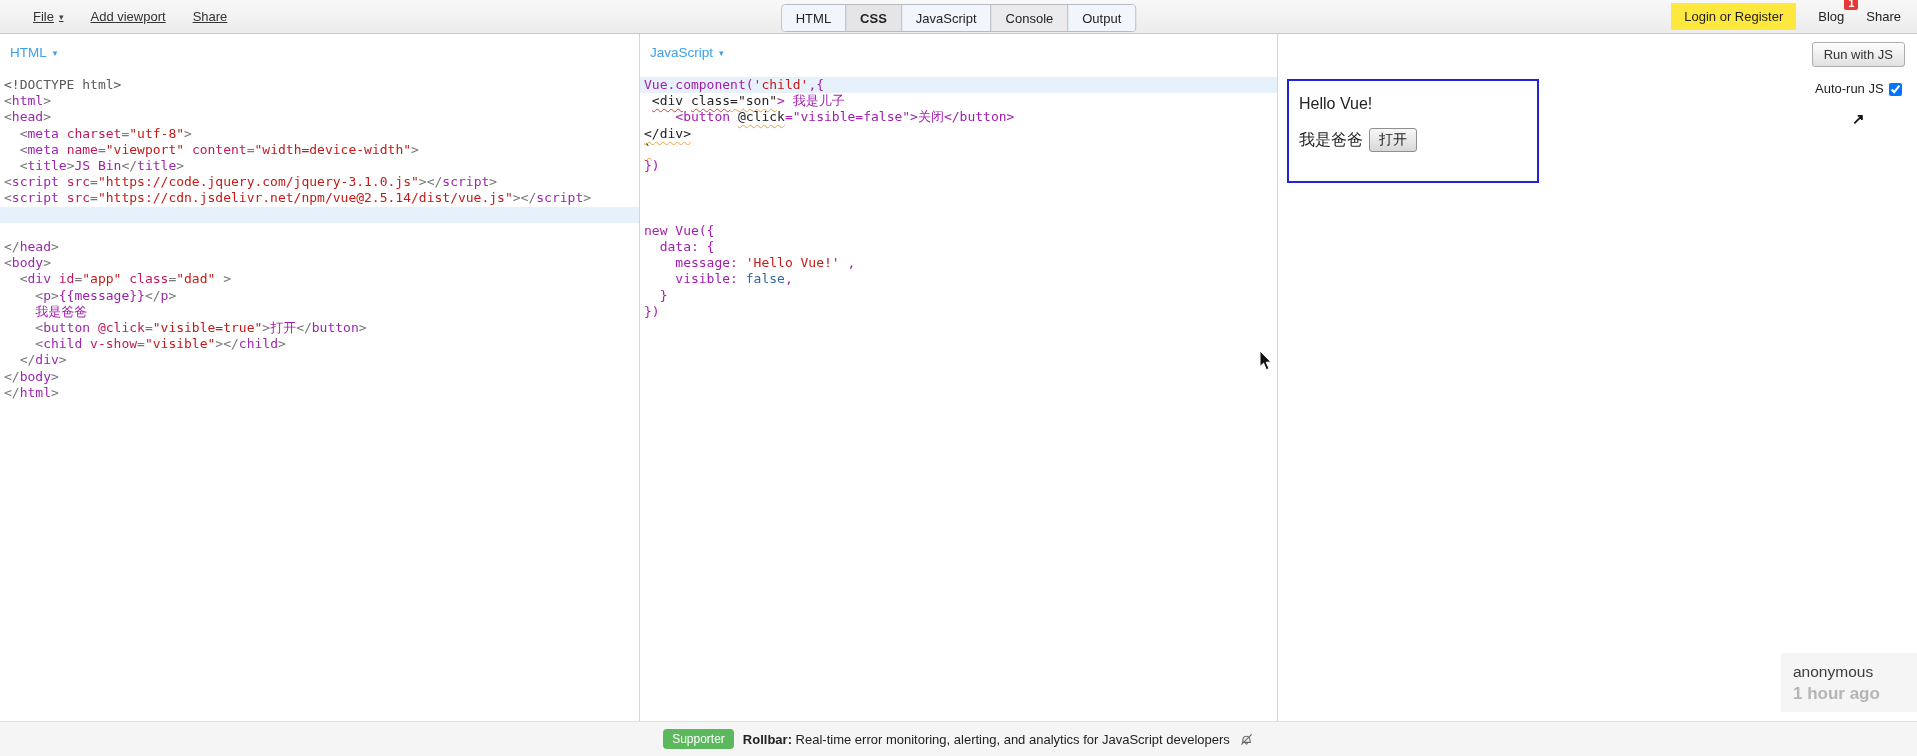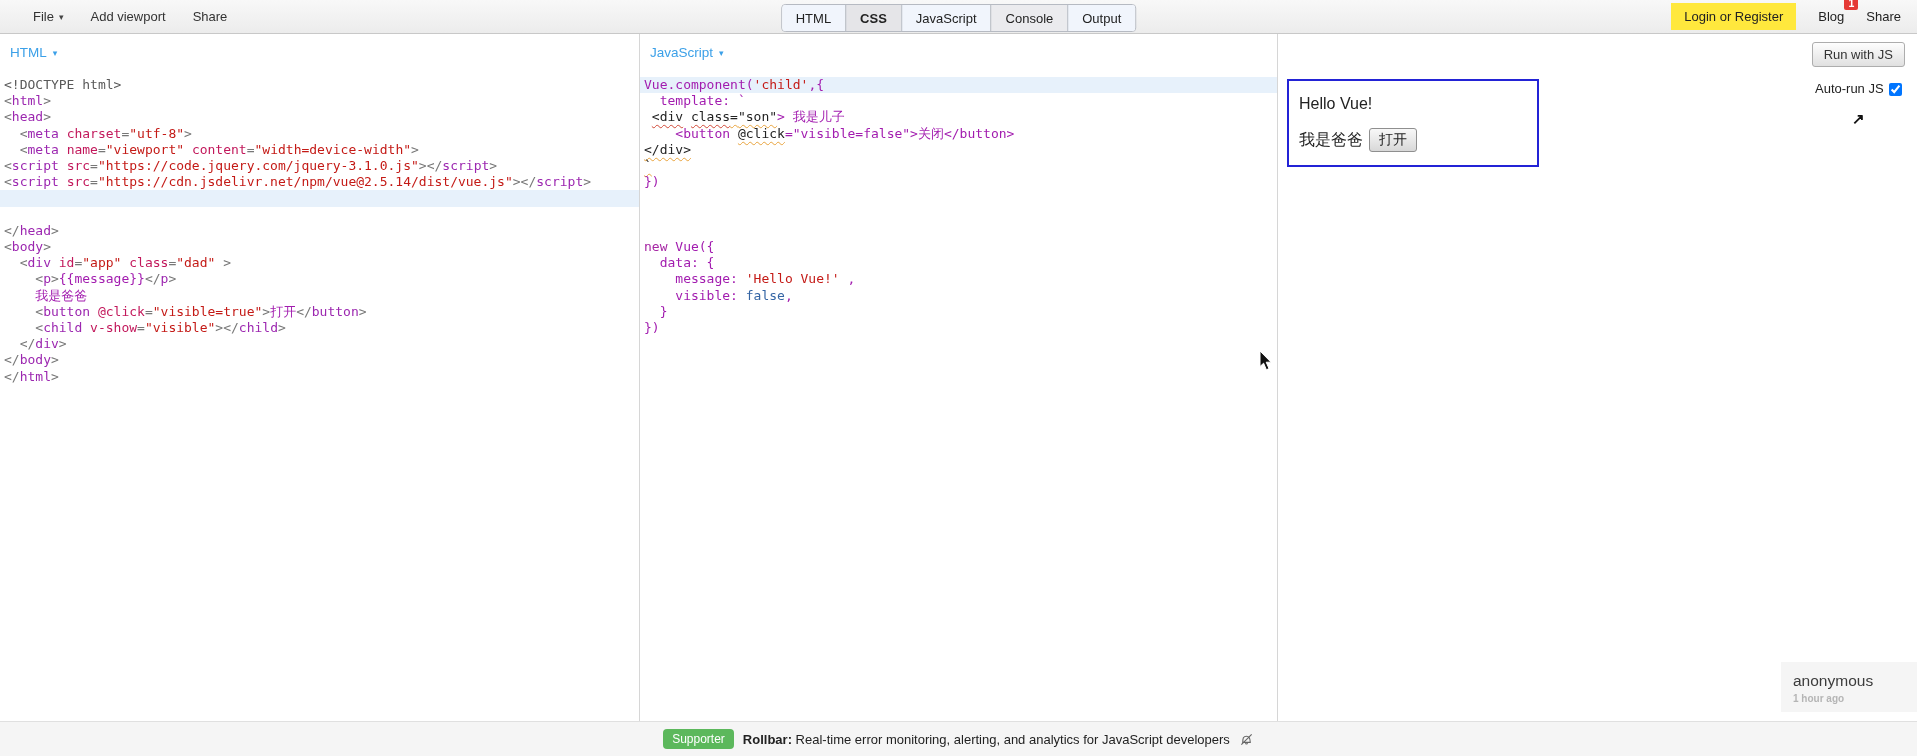"File" .tb-left { text-decoration: none -> underline }
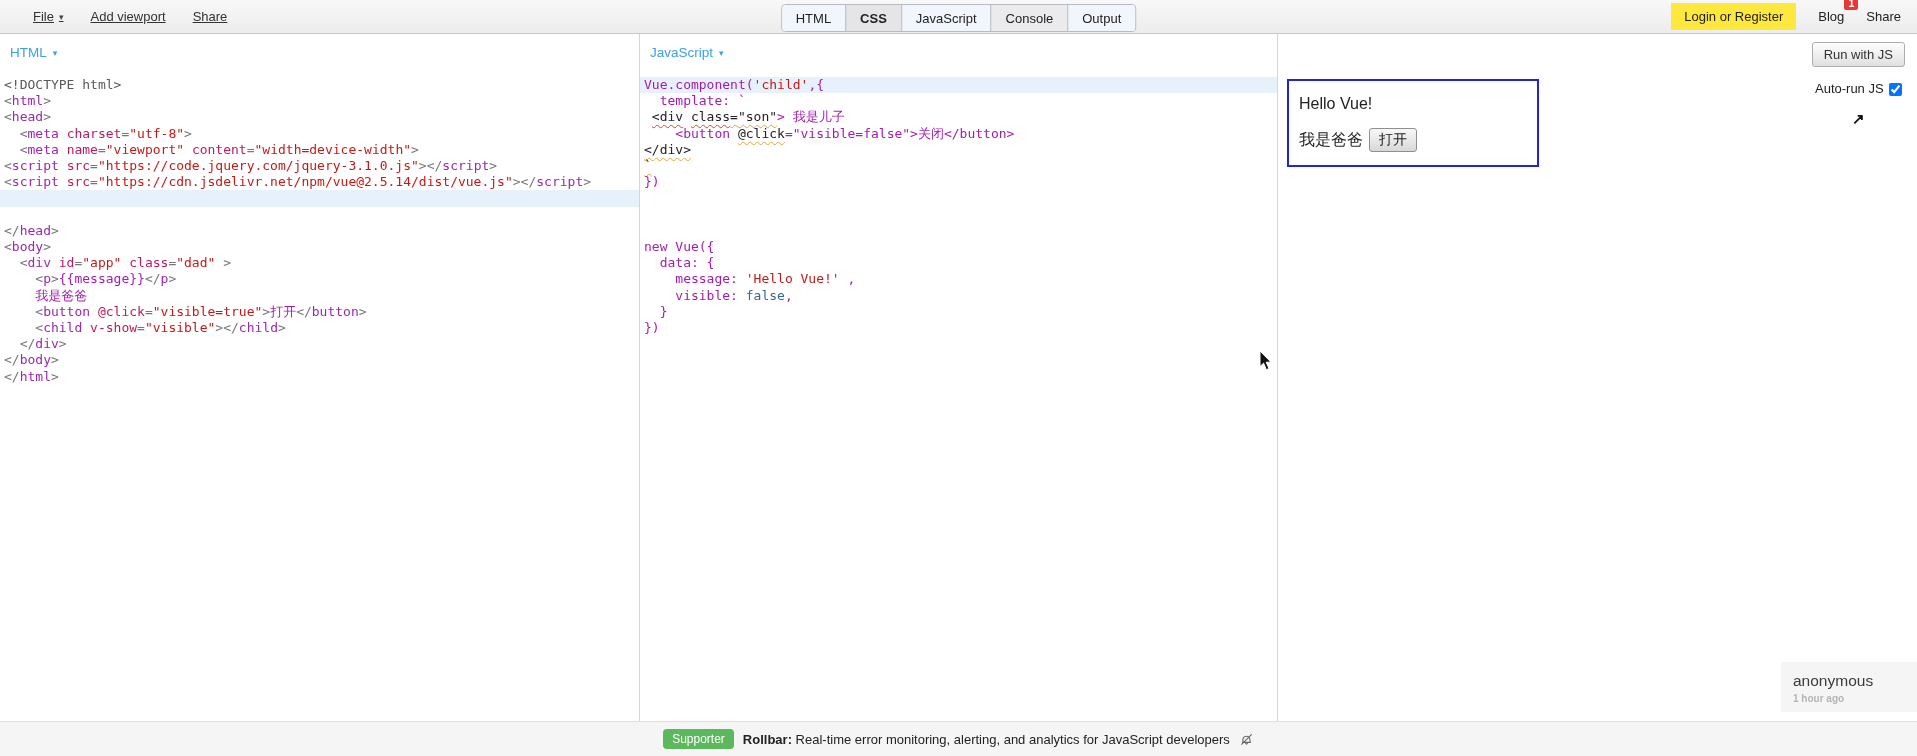"template: `" div.code-line { html: <div><span> template: `</span></div> -> none }
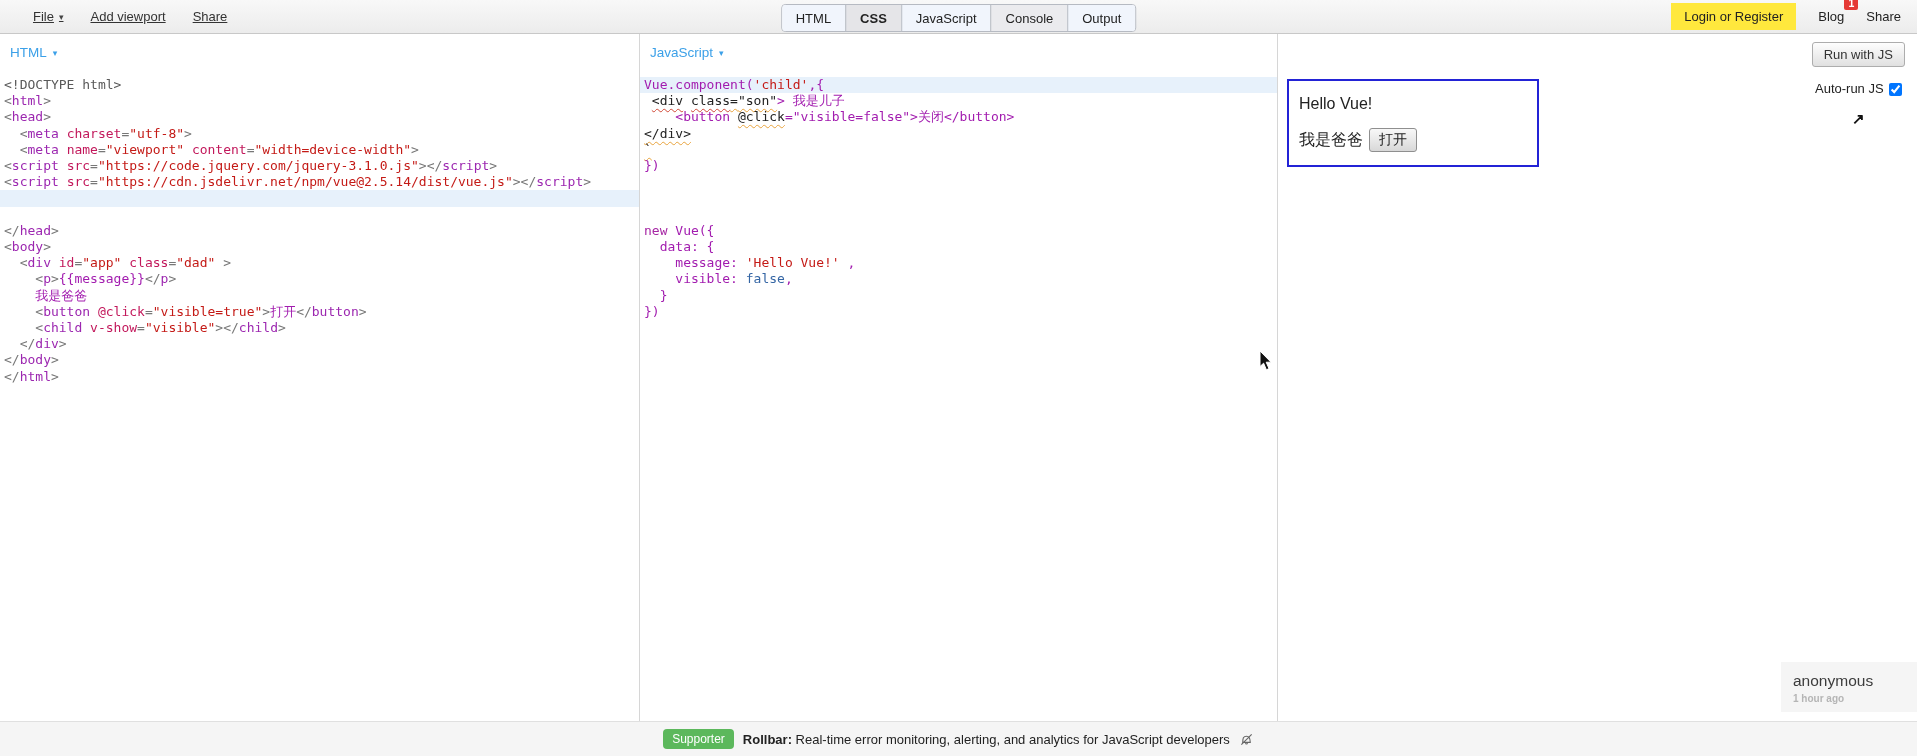"Hello Vue!" .preview-box { height: 88px -> 104px }
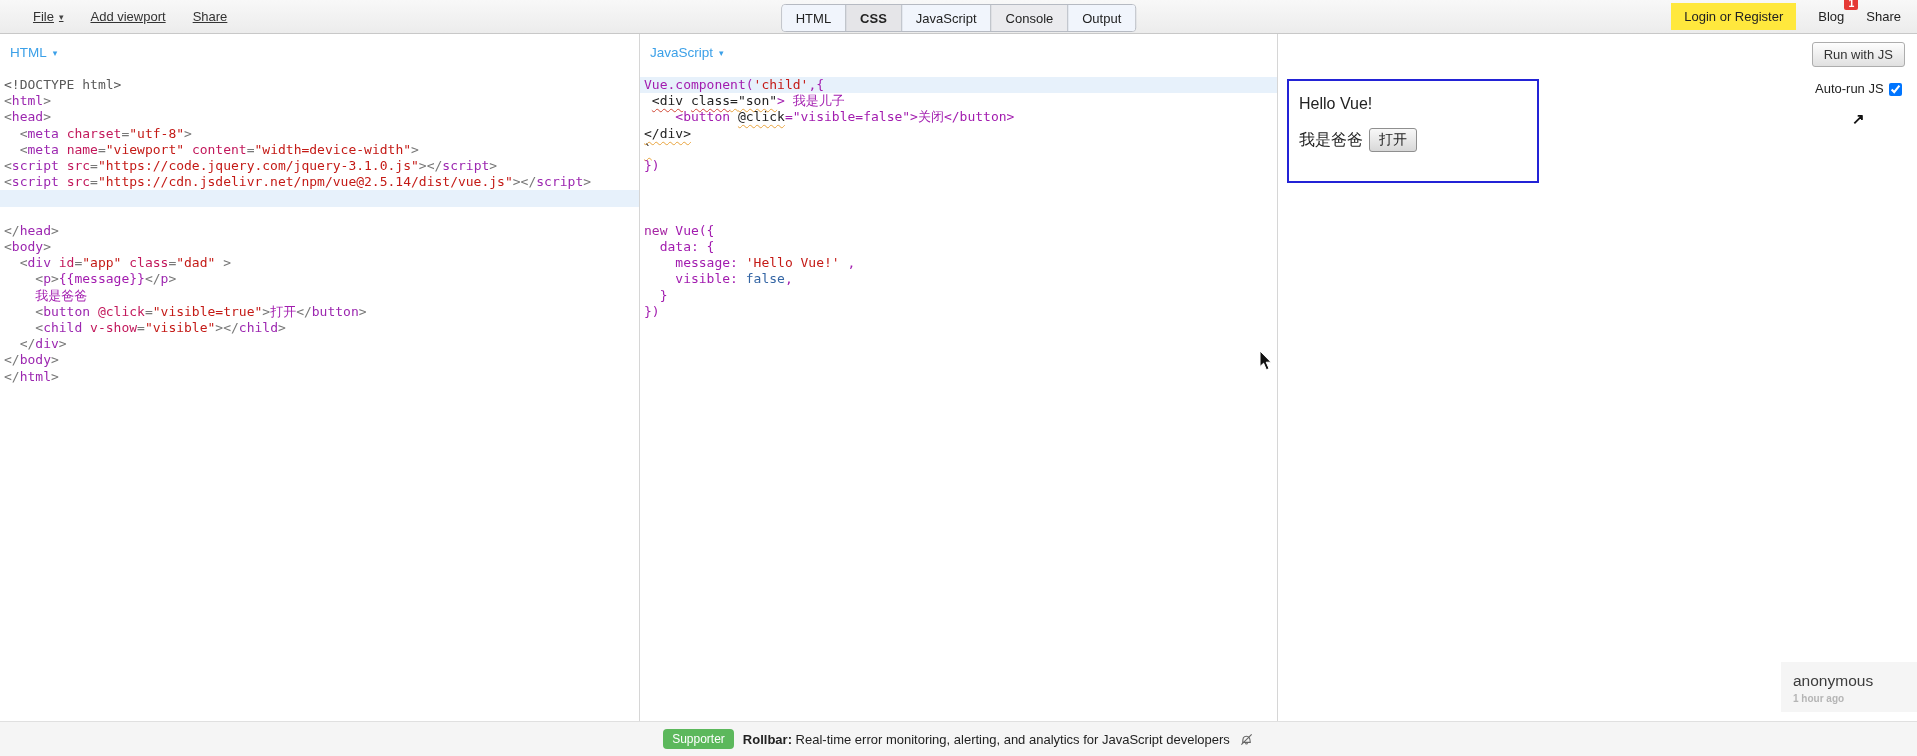"<title>JS Bin</title>" div.code-line { html: none -> <div><span> </span><span>&lt;</span><span>title</span><span>&gt;</span><span>JS Bin</span><span>&lt;/</span><span>title</span><span>&gt;</span></div> }
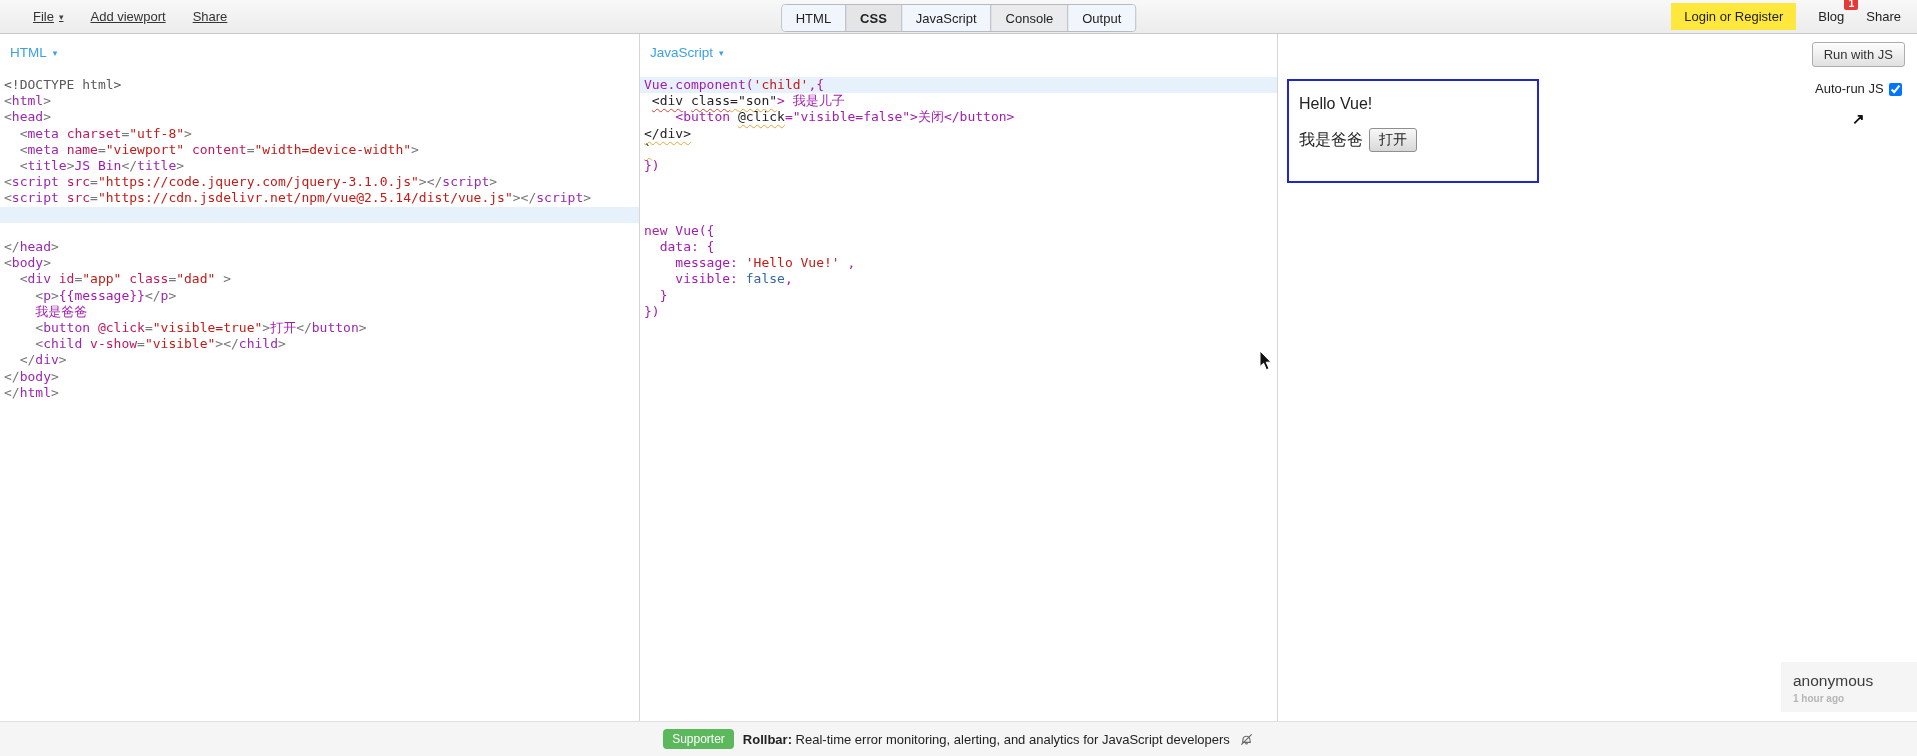"1 hour ago" .bin-time { font-size: 10px -> 17px }
